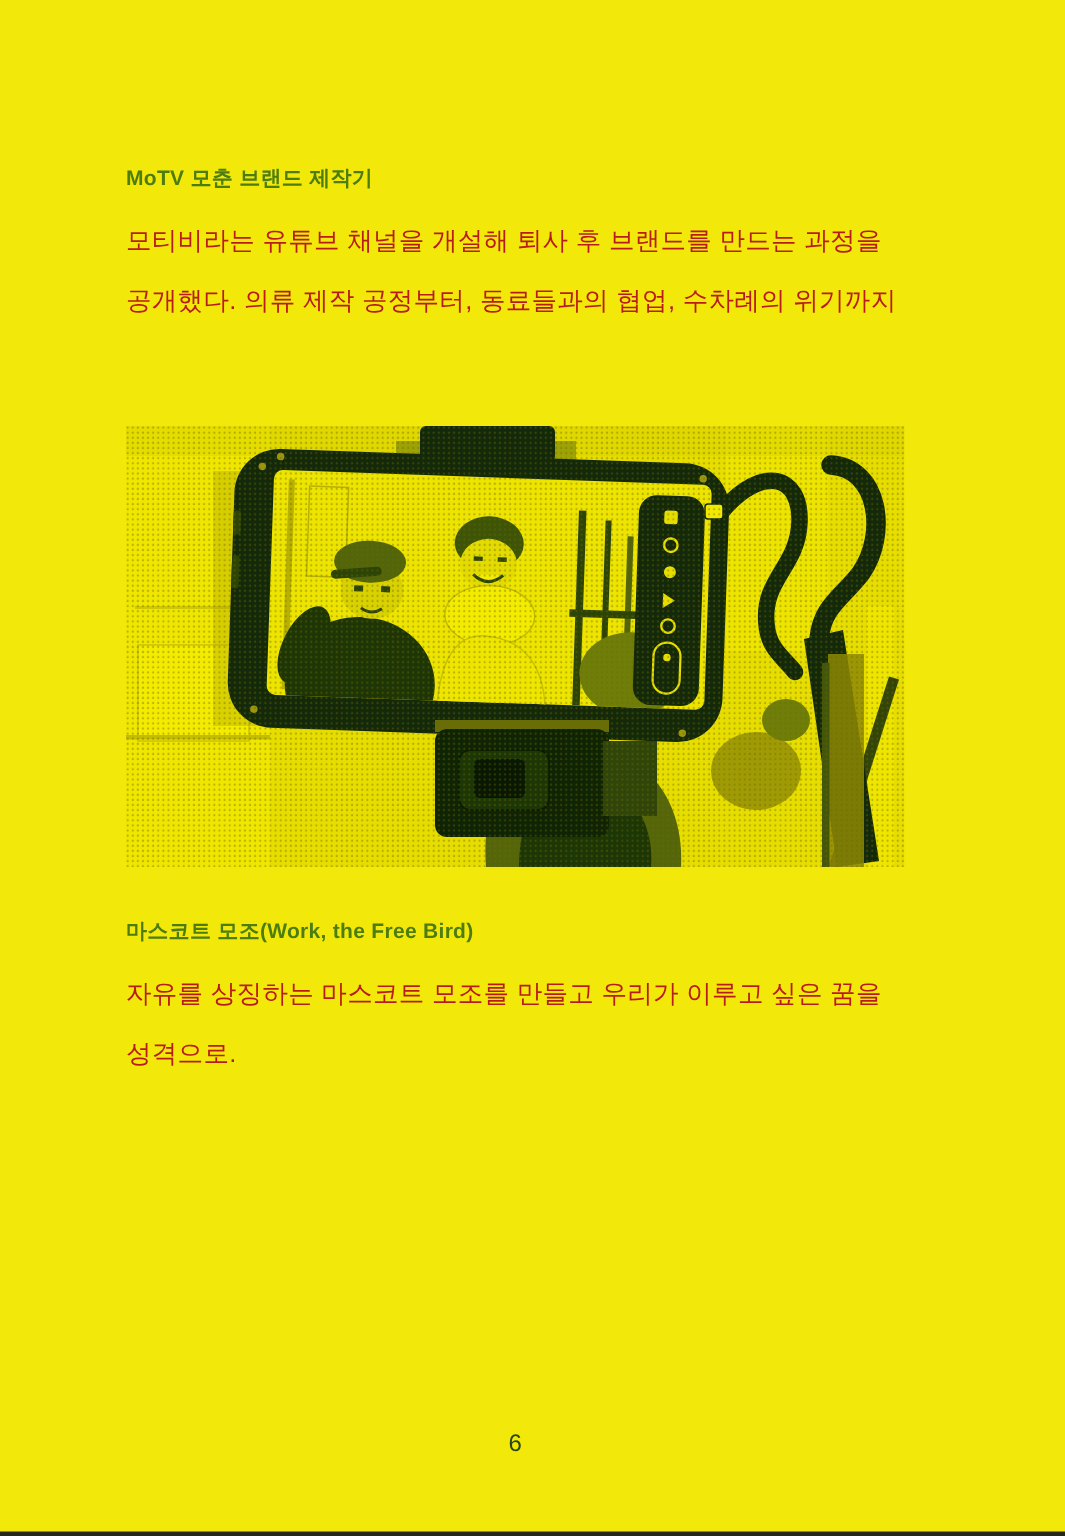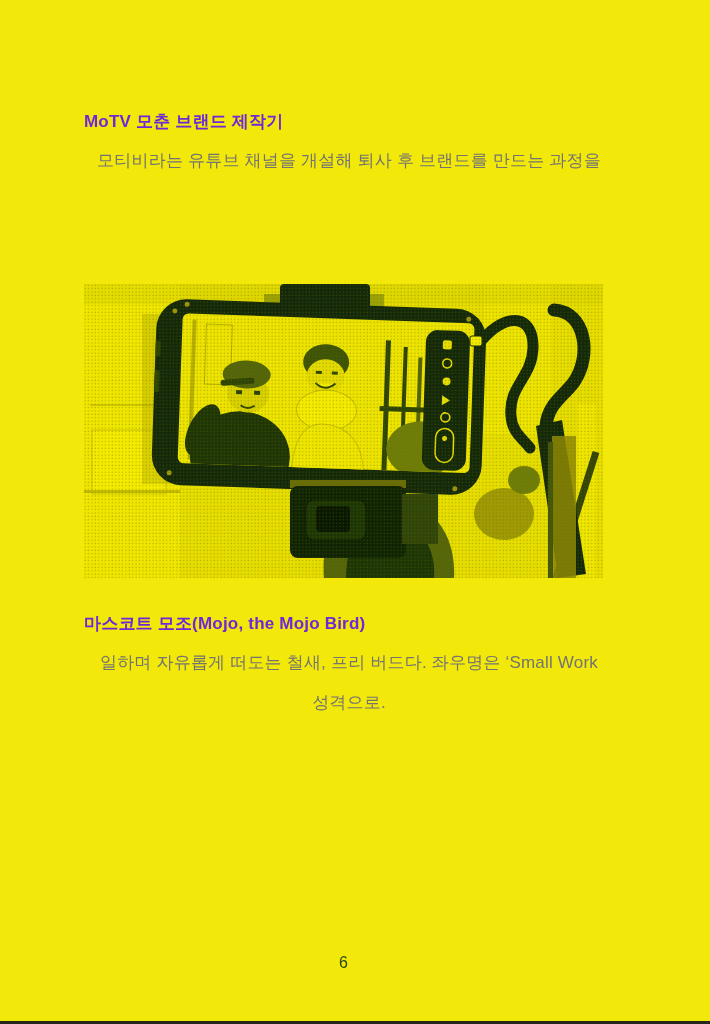"MoTV 모춘 브랜드 제작기" .sec-heading { color: #6d28d9 -> #4d7c0f; font-size: 17px -> 14px }
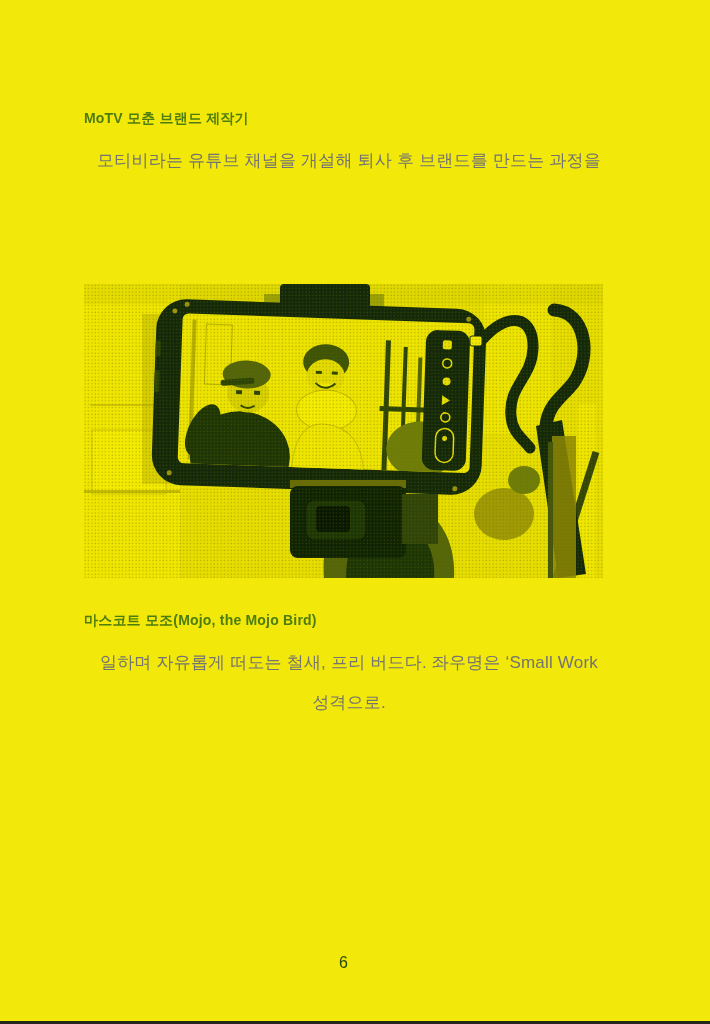"모티비라는 유튜브 채널을 개설해 퇴사" .para { color: #737373 -> #b91c1c; text-align: center -> none }
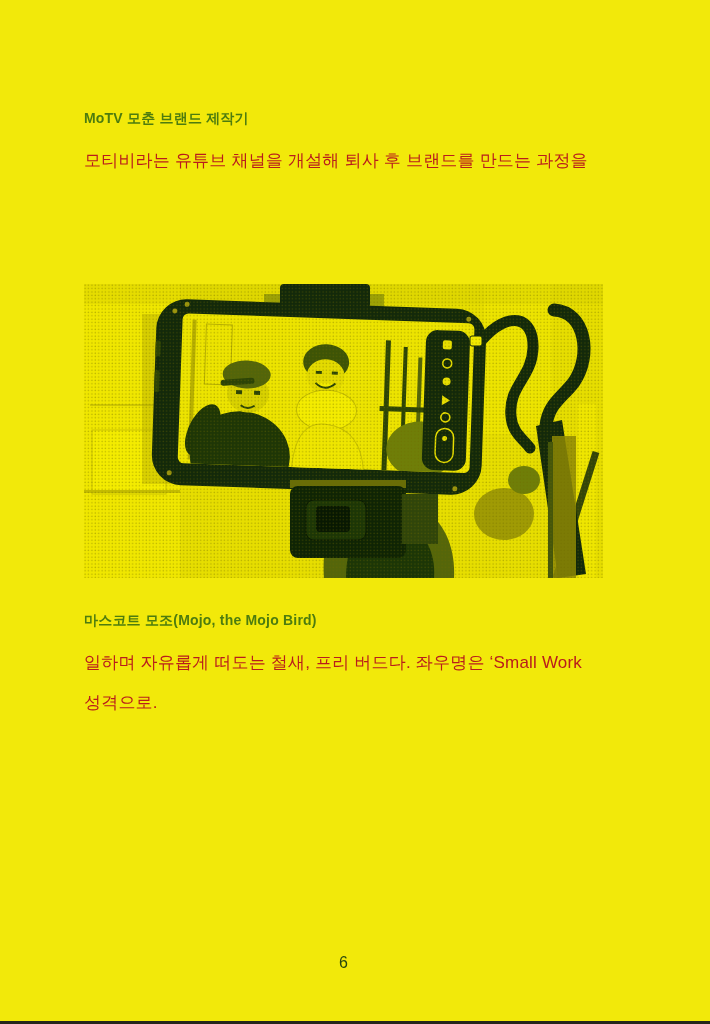"공개했다. 의류 제작 공정부터, 동료들과의" div.line { html: none -> <div>공개했다. 의류 제작 공정부터, 동료들과의 협업, 수차례의 위기까지</div> }
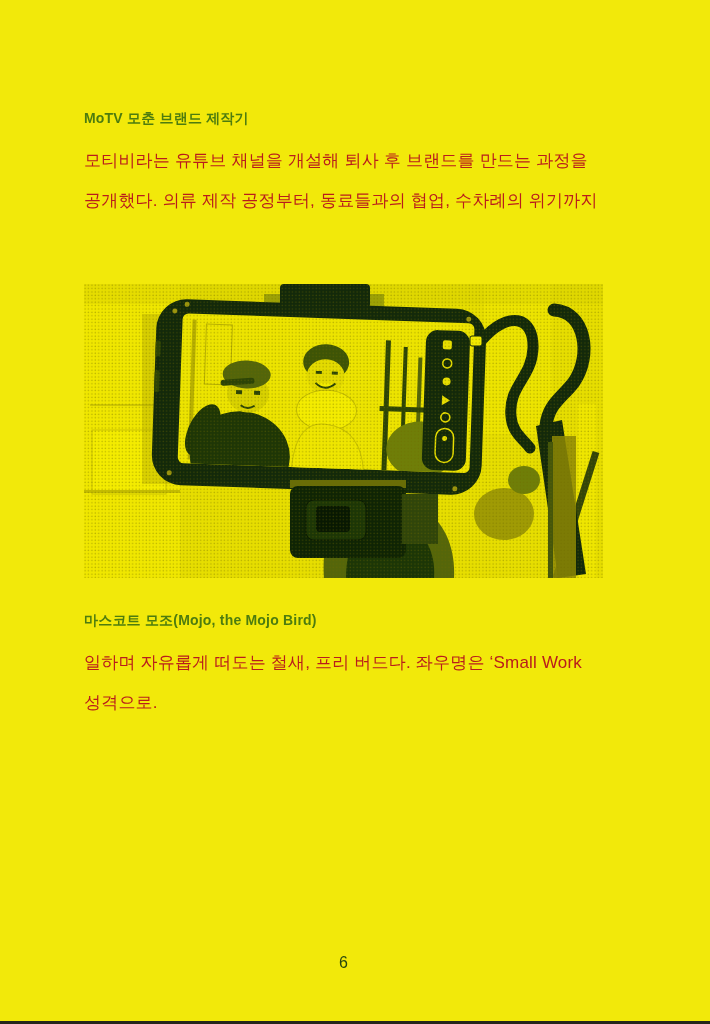"마스코트 모조(Mojo, the Mojo Bird)" div.sec-heading { text: Mojo, the Mojo -> Work, the Free }
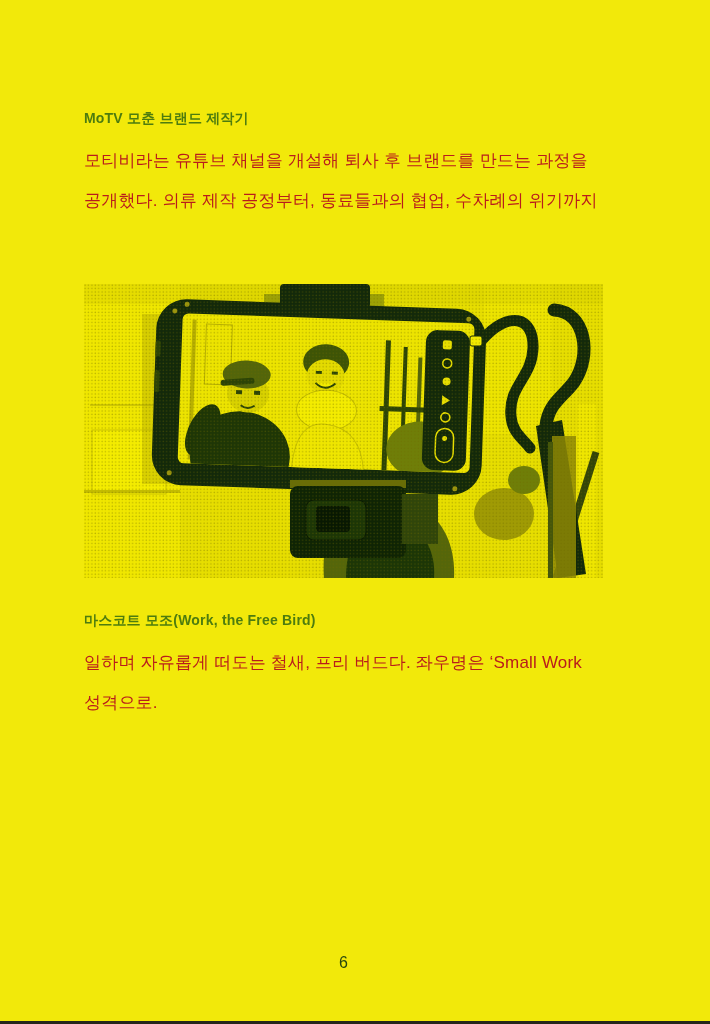"자유를 상징하는 마스코트 모조를 만들고" div.line { html: none -> <div>자유를 상징하는 마스코트 모조를 만들고 우리가 이루고 싶은 꿈을</div> }
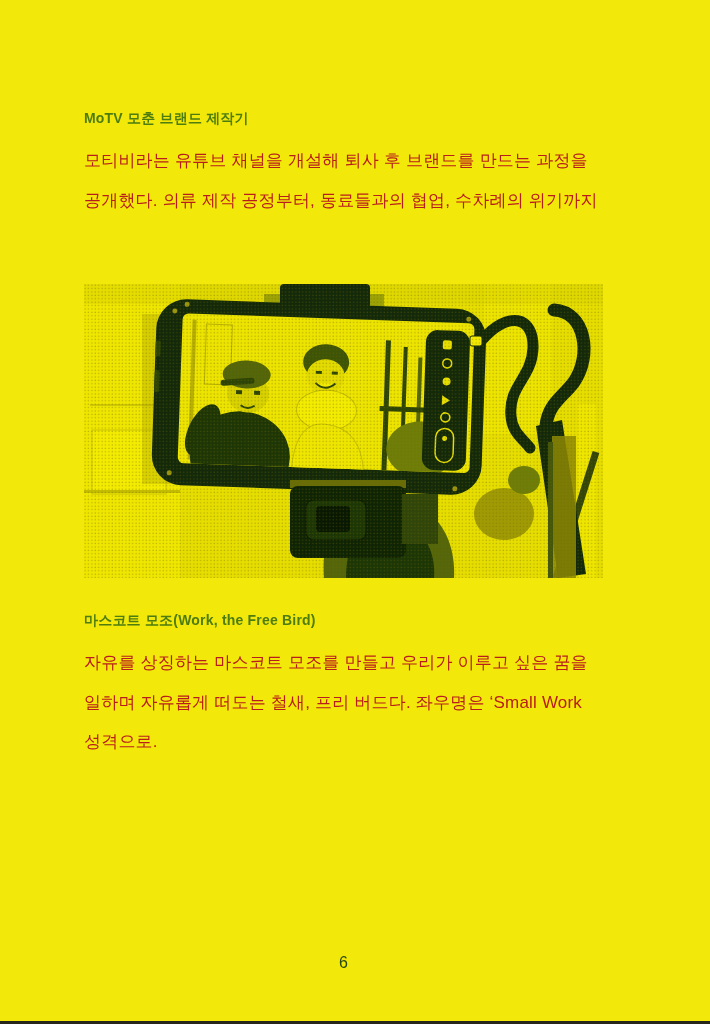"일하며 자유롭게 떠도는 철새, 프리" div.line { html: <div>일하며 자유롭게 떠도는 철새, 프리 버드다. 좌우명은 ‘Small Work</div> -> none }
